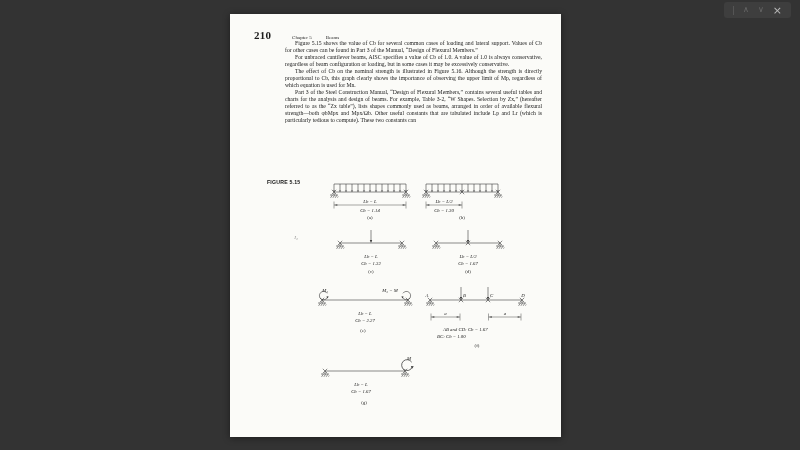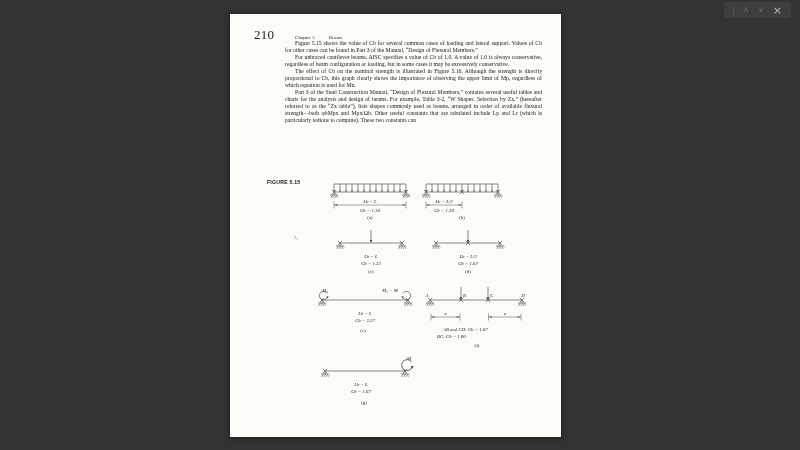"210" .pg-num { font-size: 13px -> 11px; font-weight: normal -> bold }
